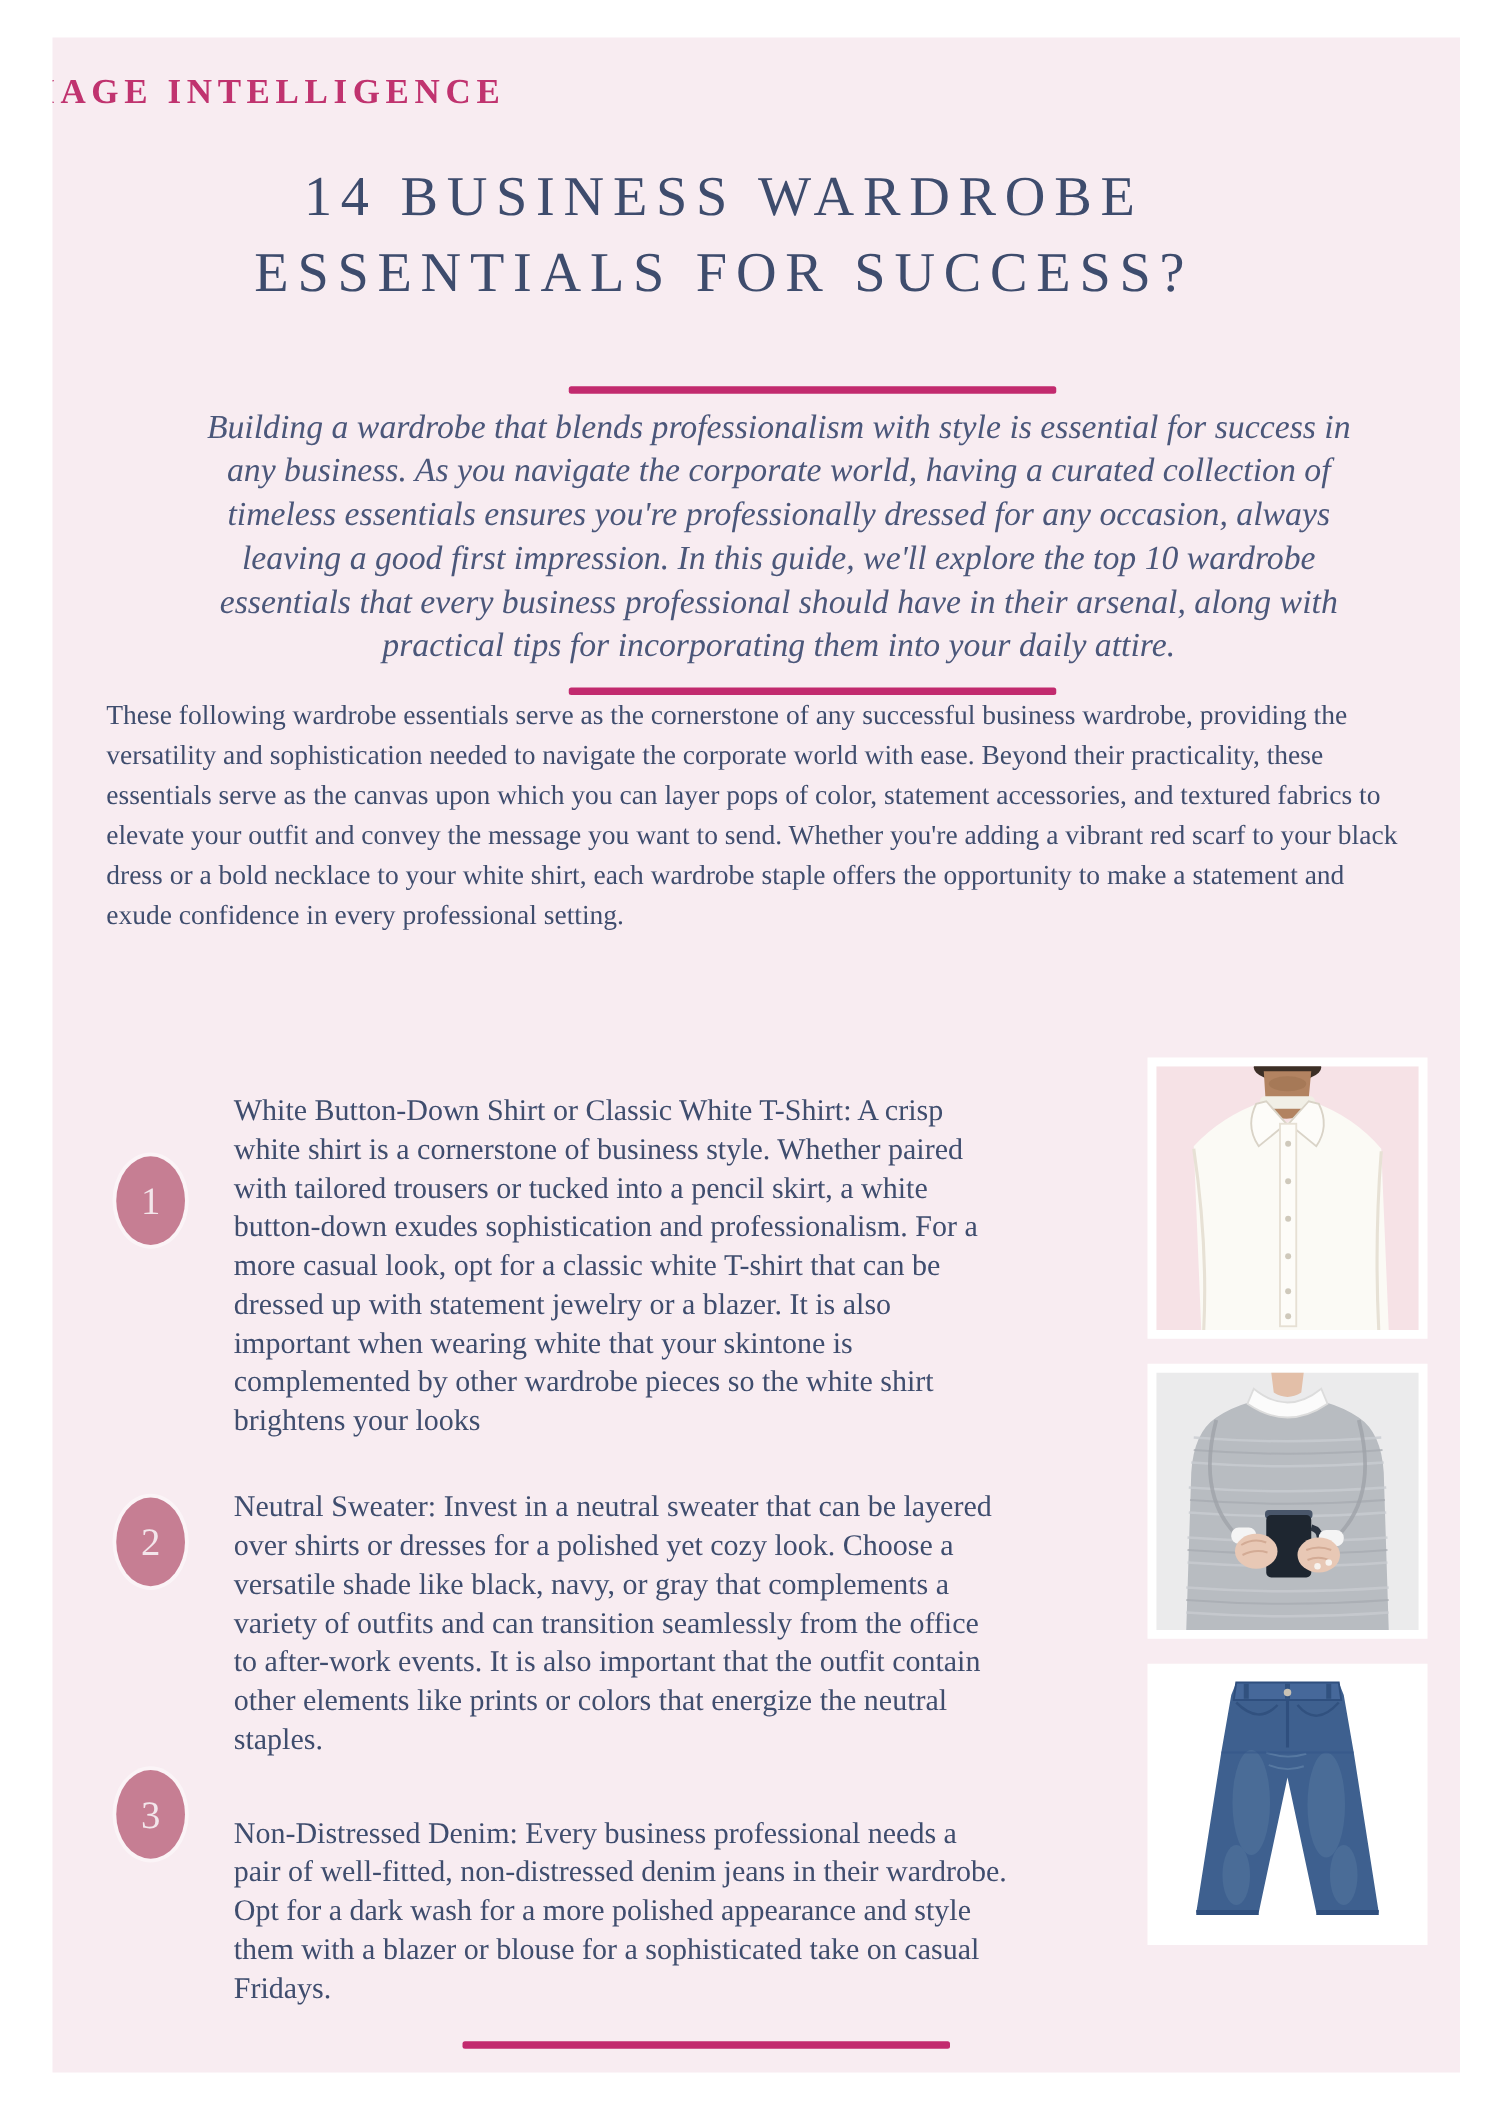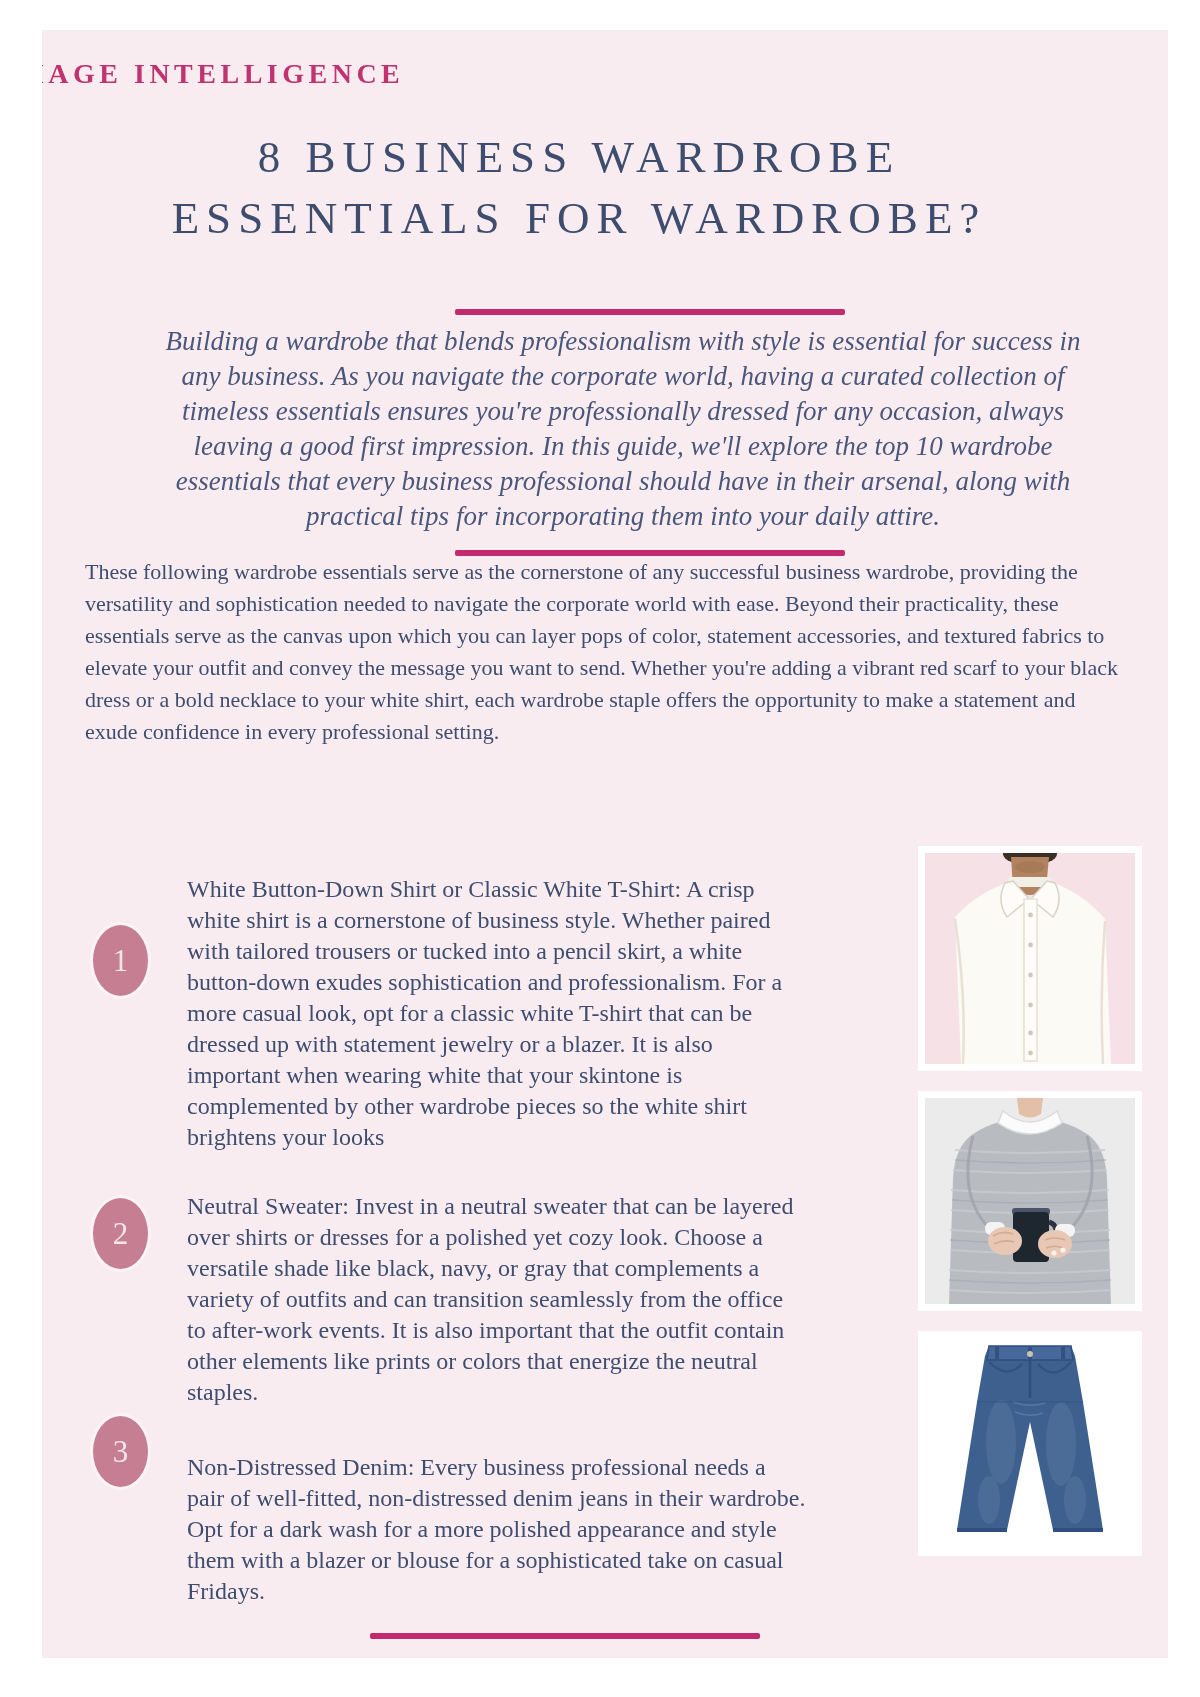"8 BUSINESS WARDROBE" span { text: 8 -> 14 }
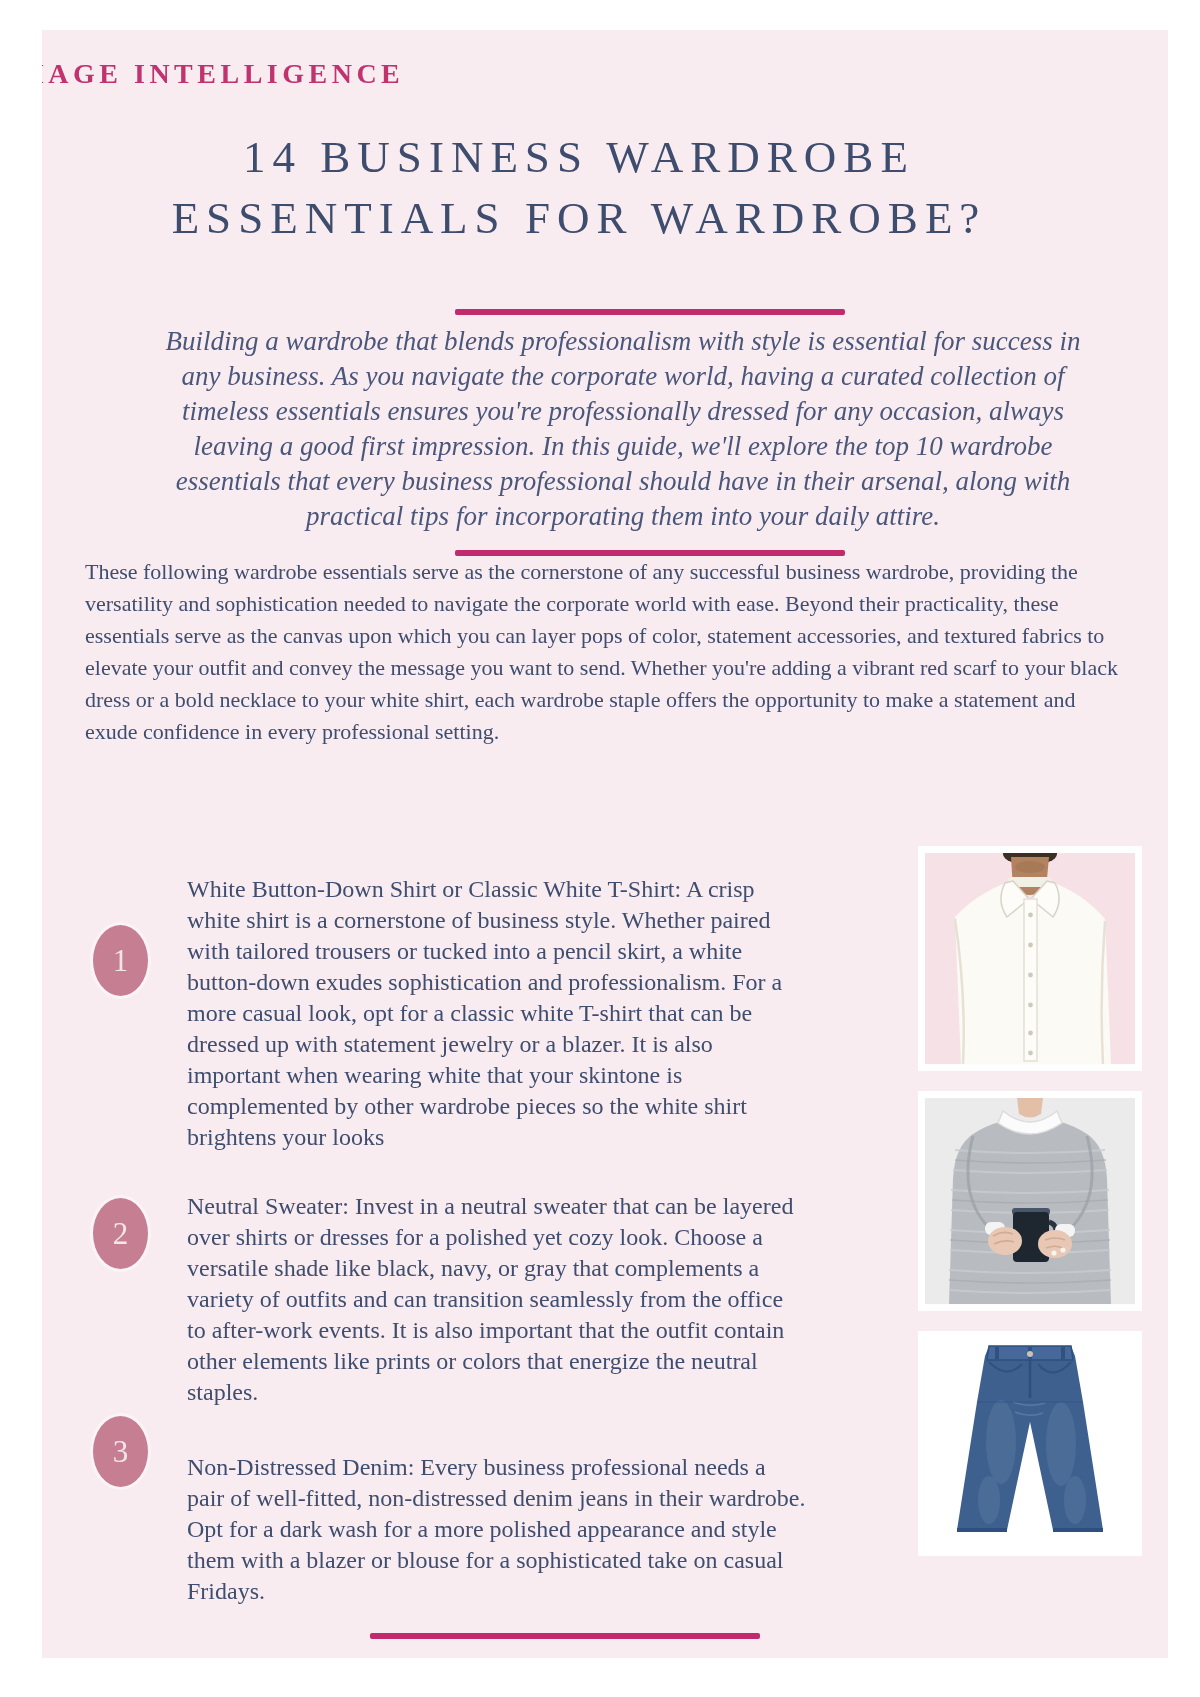"ESSENTIALS FOR WARDROBE?" span { text: WARDROBE -> SUCCESS }
